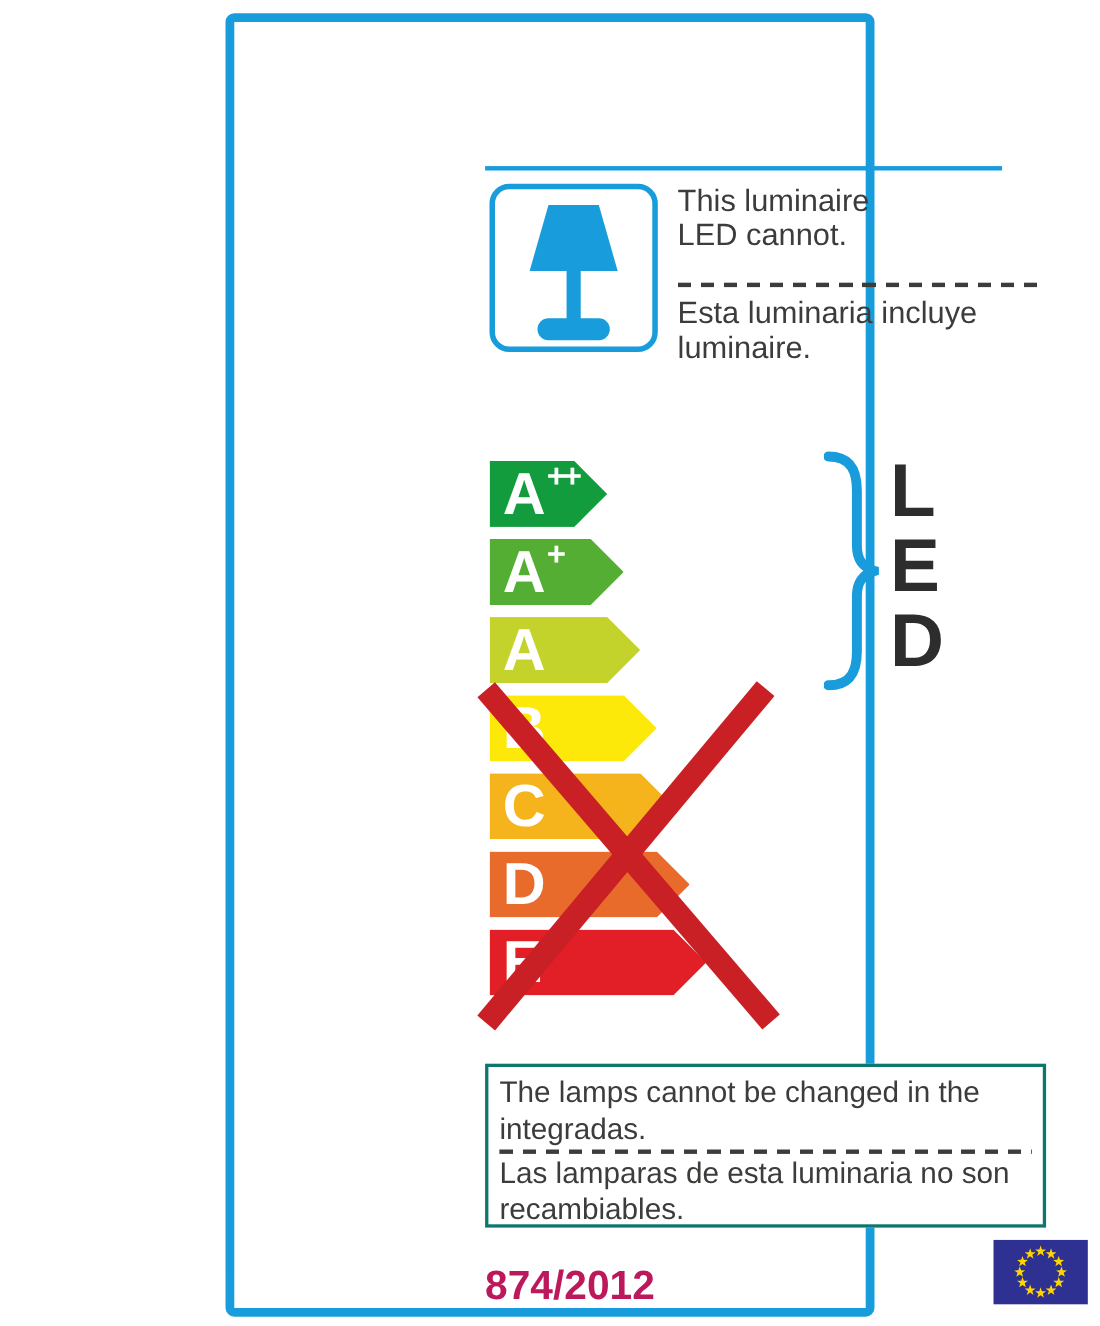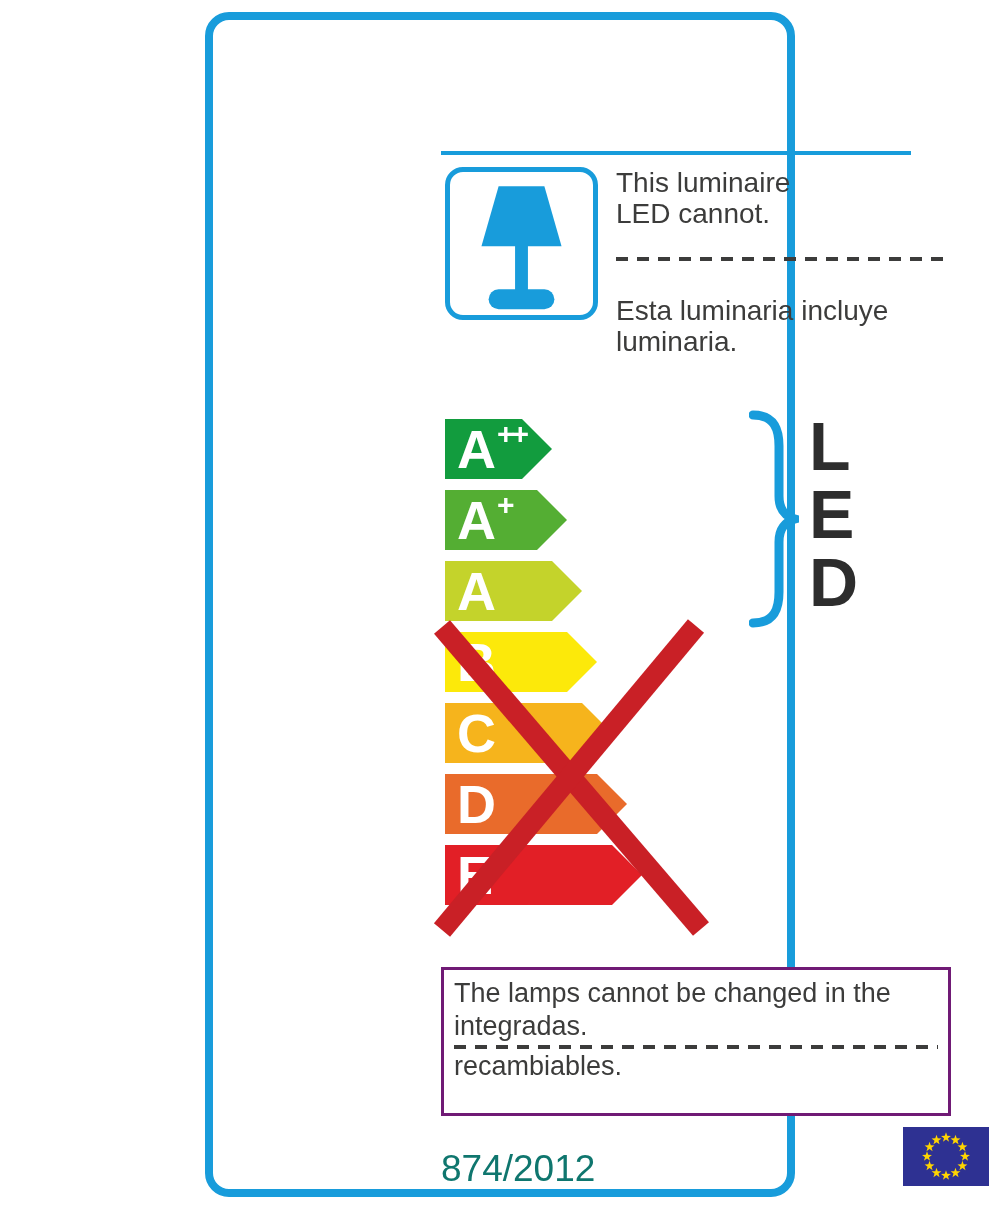"This luminaire" .frame { border-radius: 24px -> 8px }
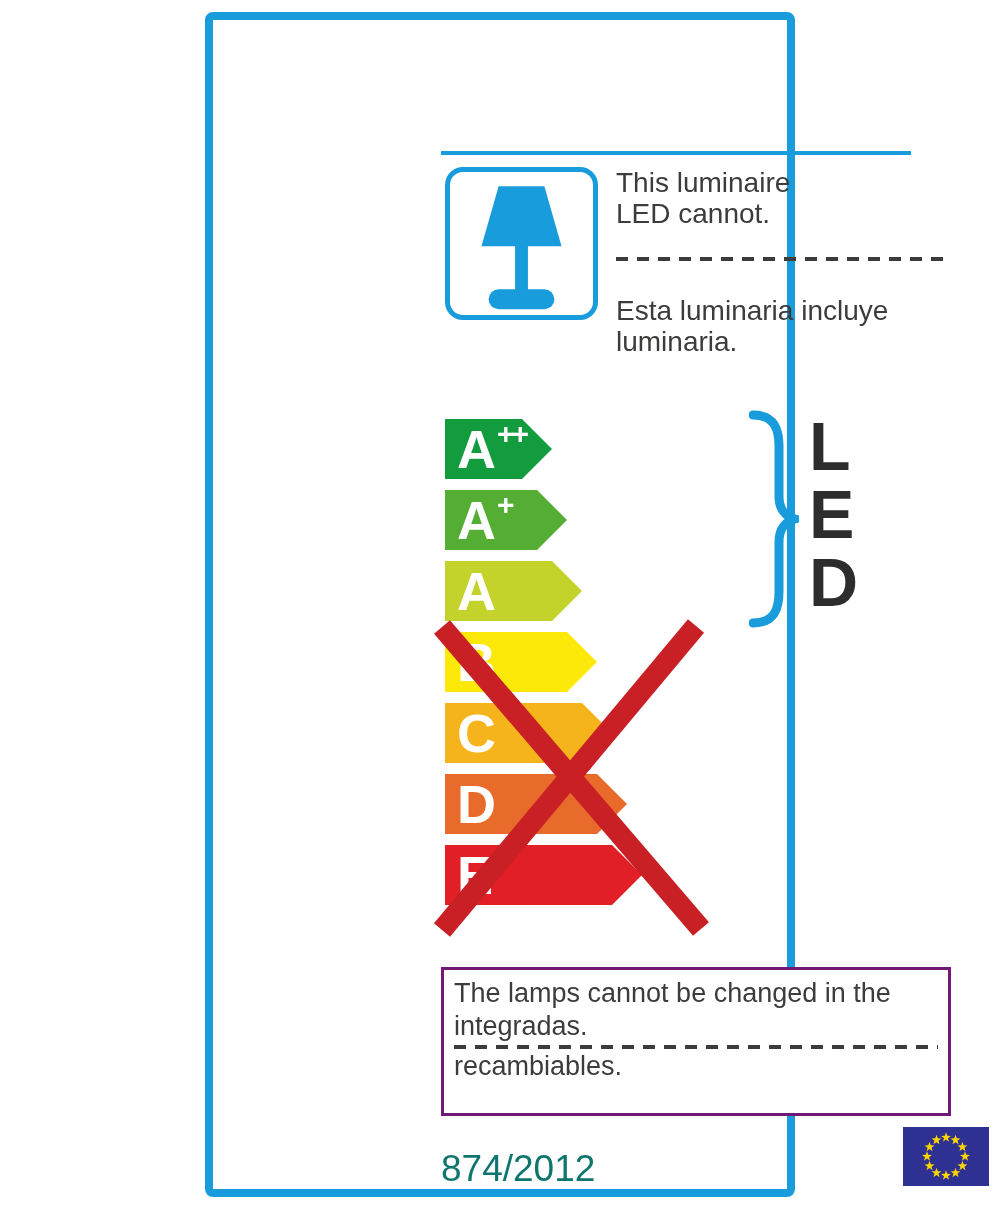"Esta luminaria incluye" .hdr-es { margin-top: 26px -> none }
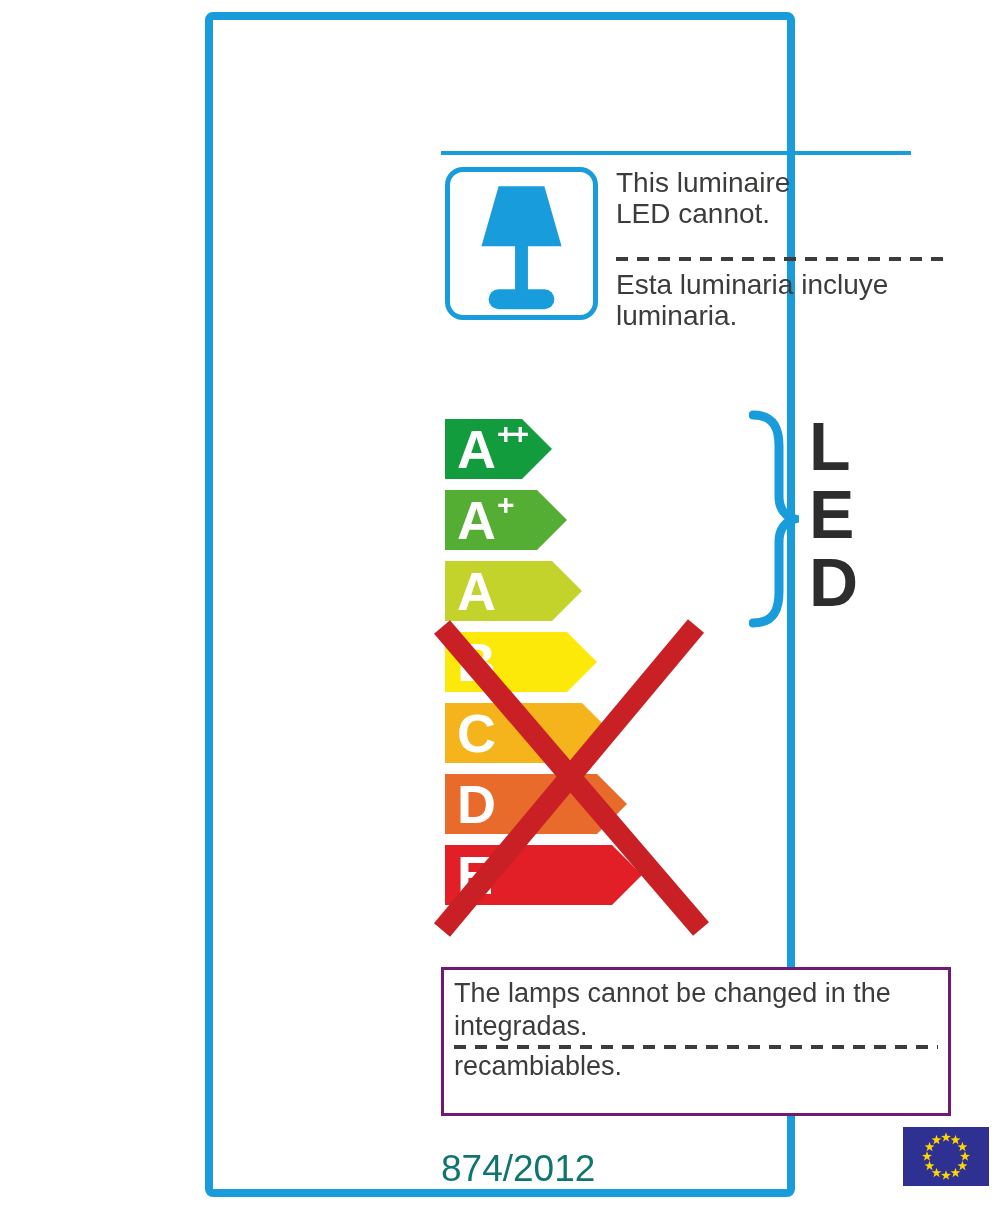"luminaria." div { text: luminaria -> luminaire }
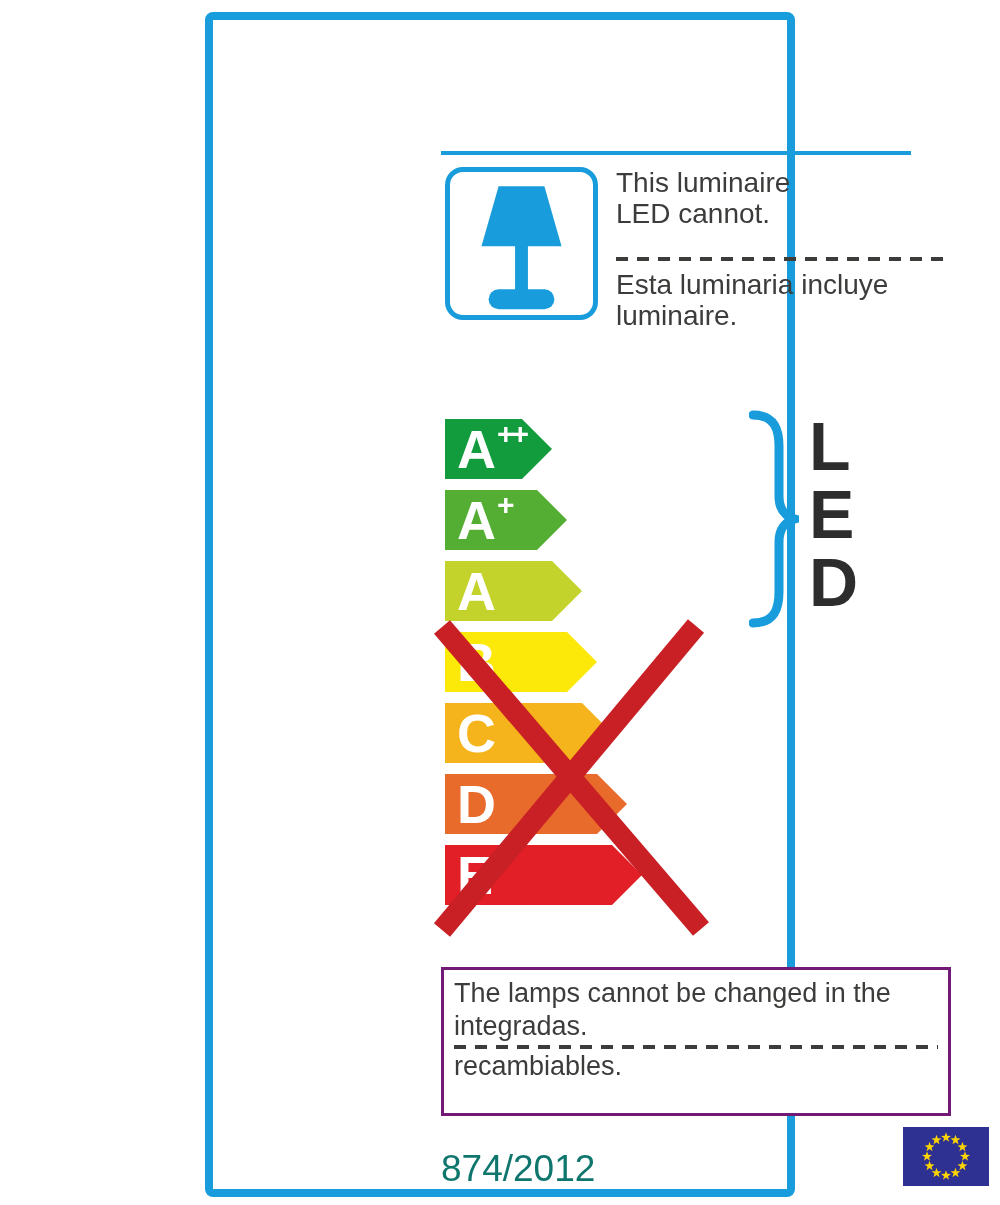"The lamps cannot be changed" .footer-box { border: 3px solid #701a75 -> 3px solid #0f766e }
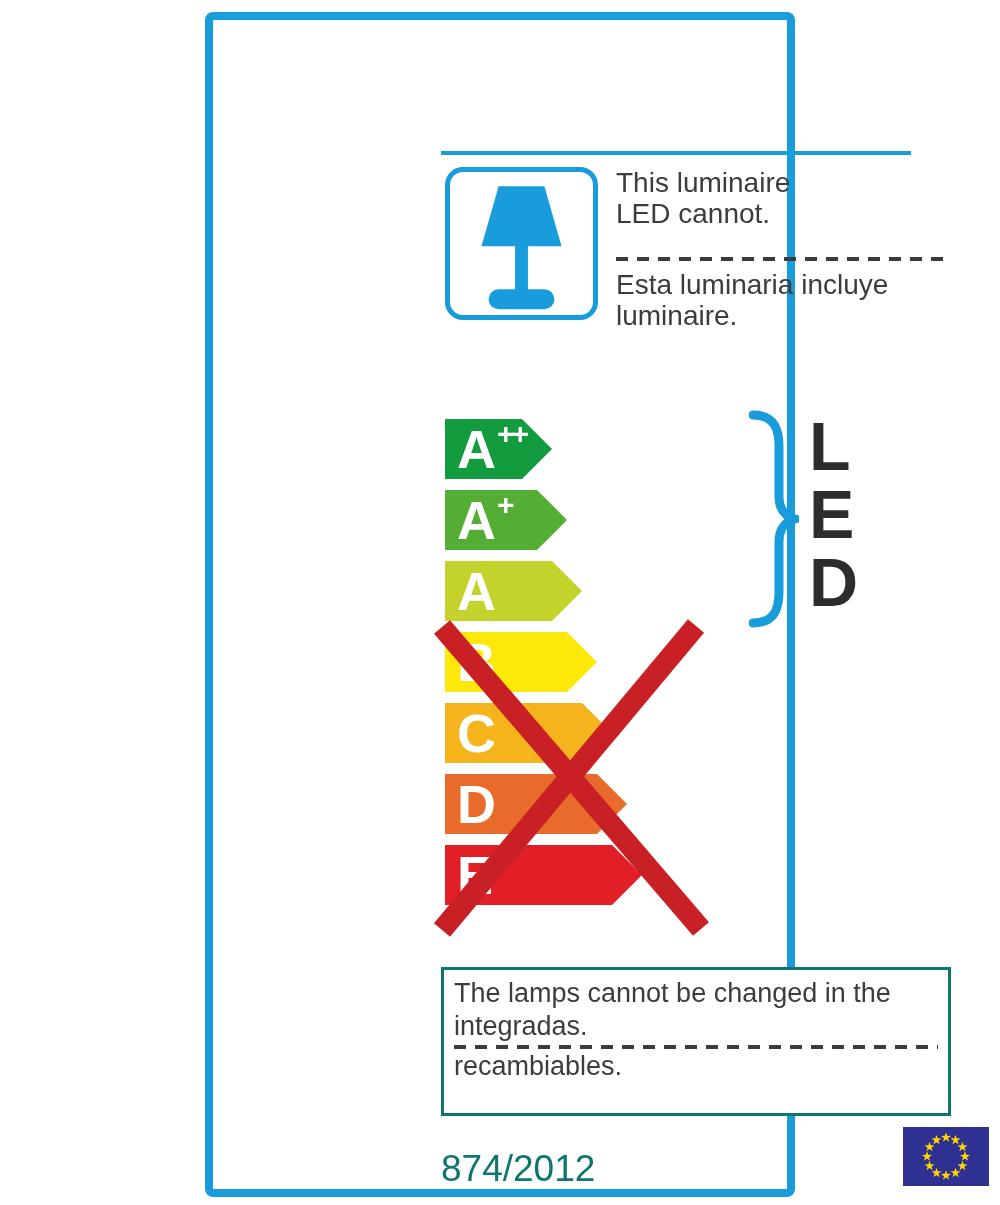"Las lamparas de esta luminaria" div { html: none -> <div>Las lamparas de esta luminaria no son</div> }
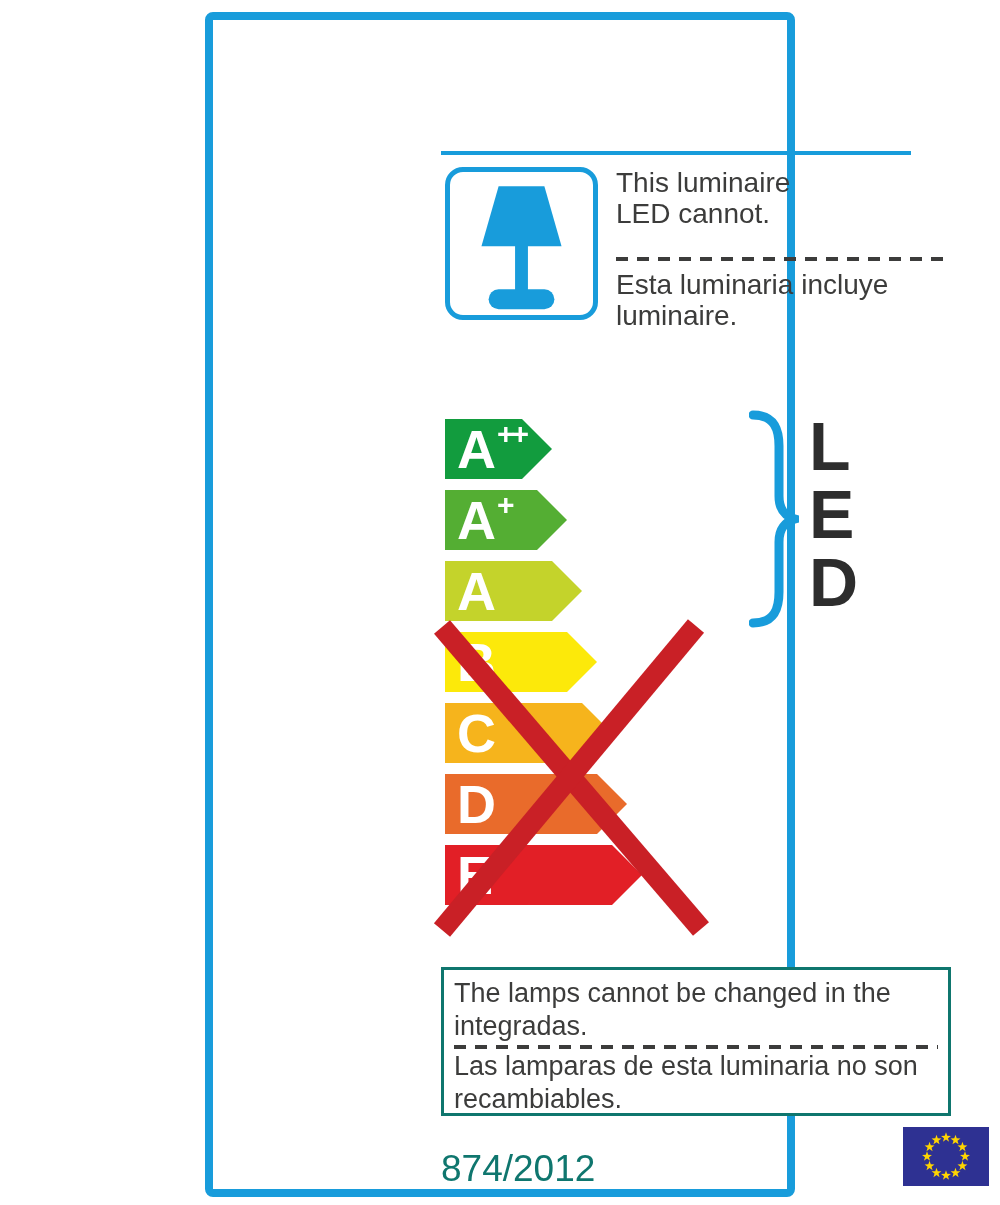"874/2012" .regulation { color: #0f766e -> #be185d; font-weight: normal -> bold }
